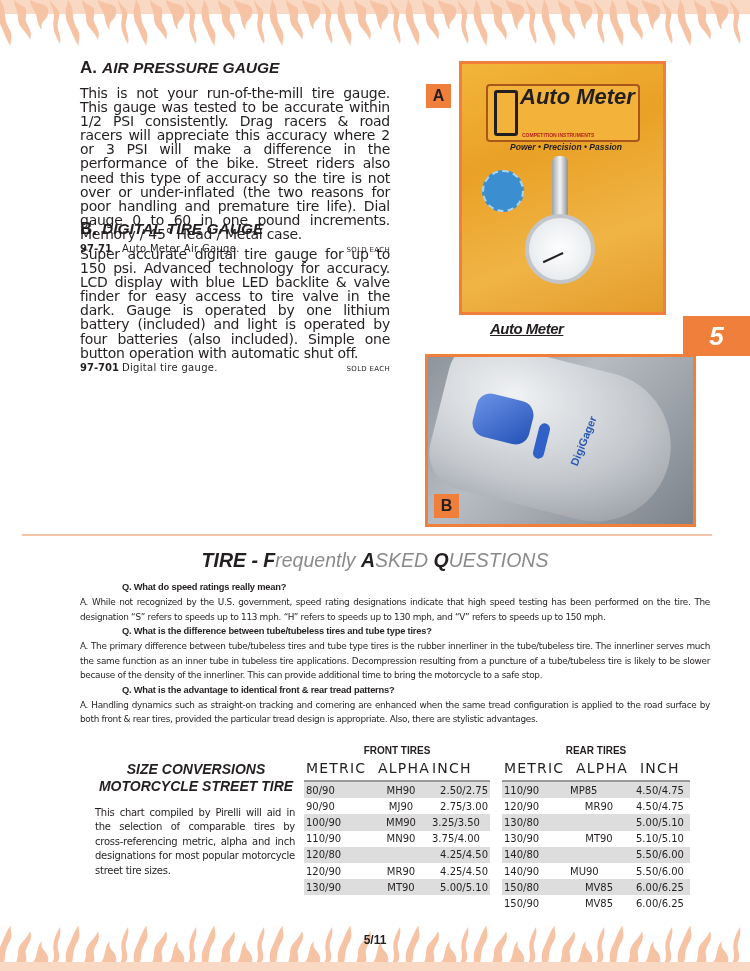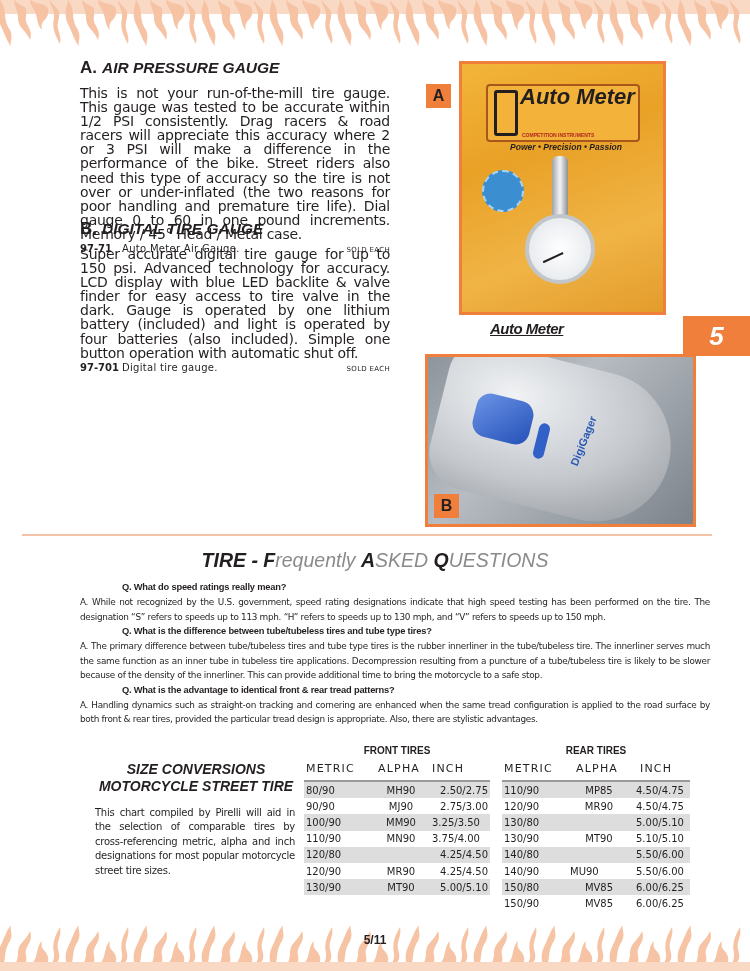"METRIC" table.tire th { font-size: 11px -> 14px }
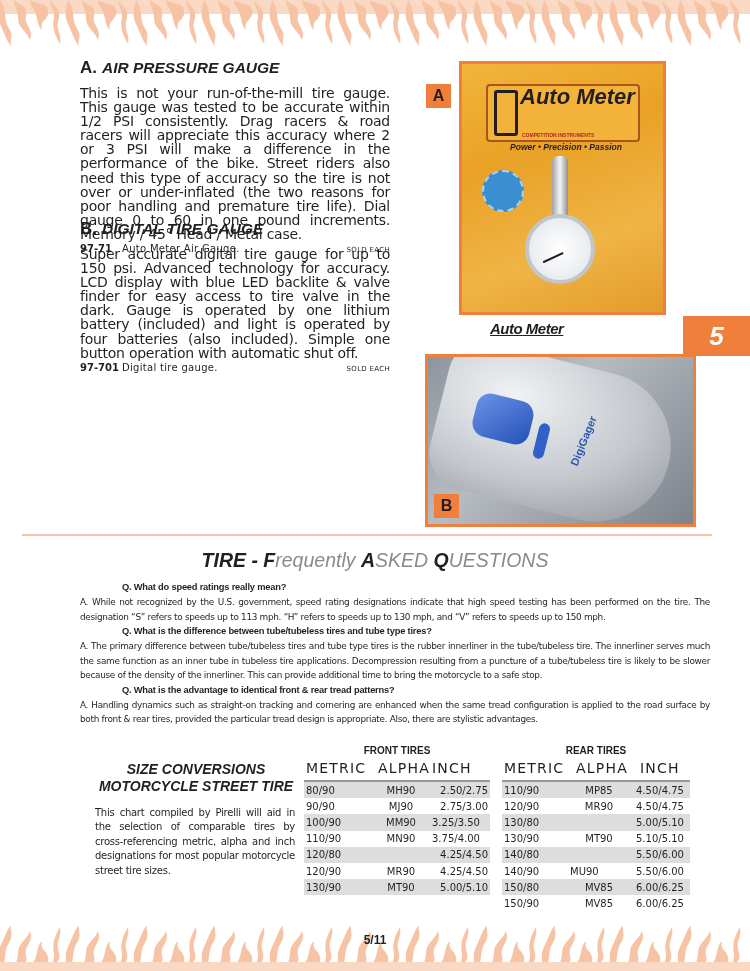"MP85" td { text-align: center -> none }
